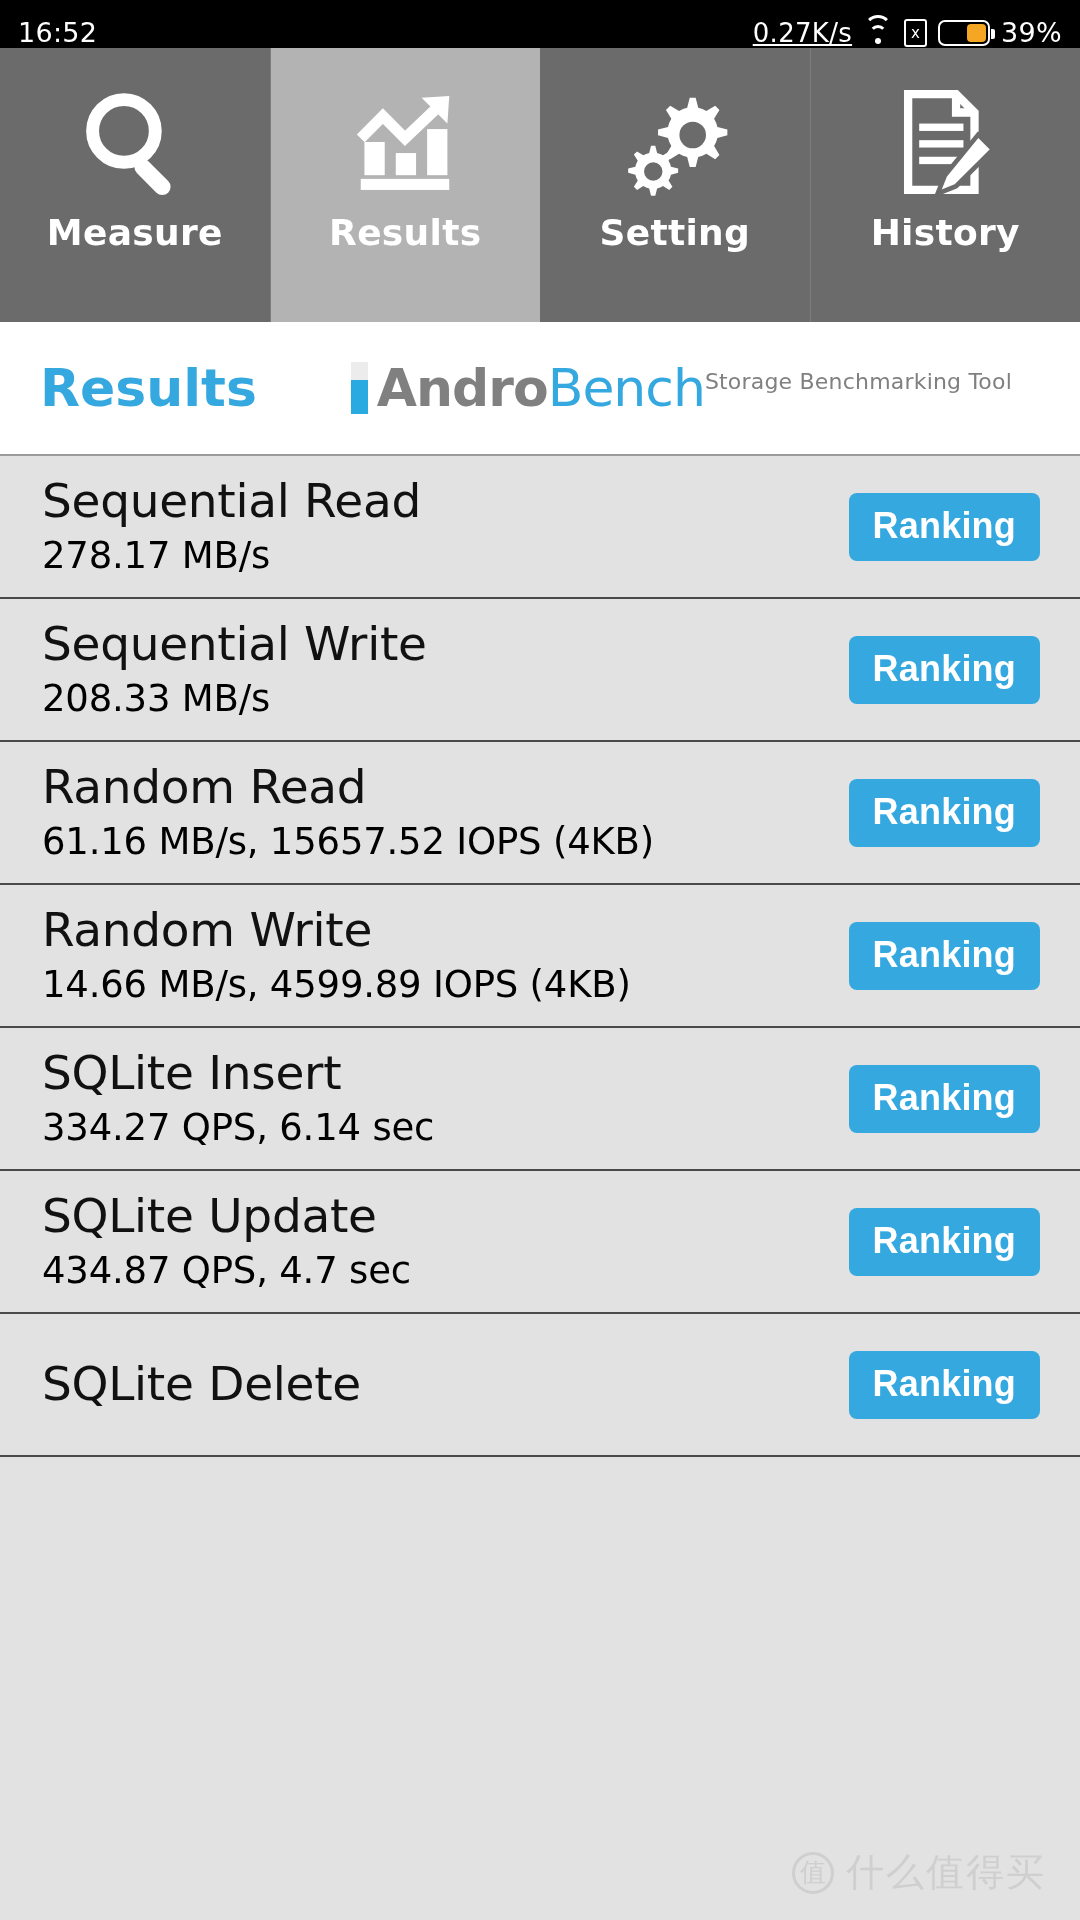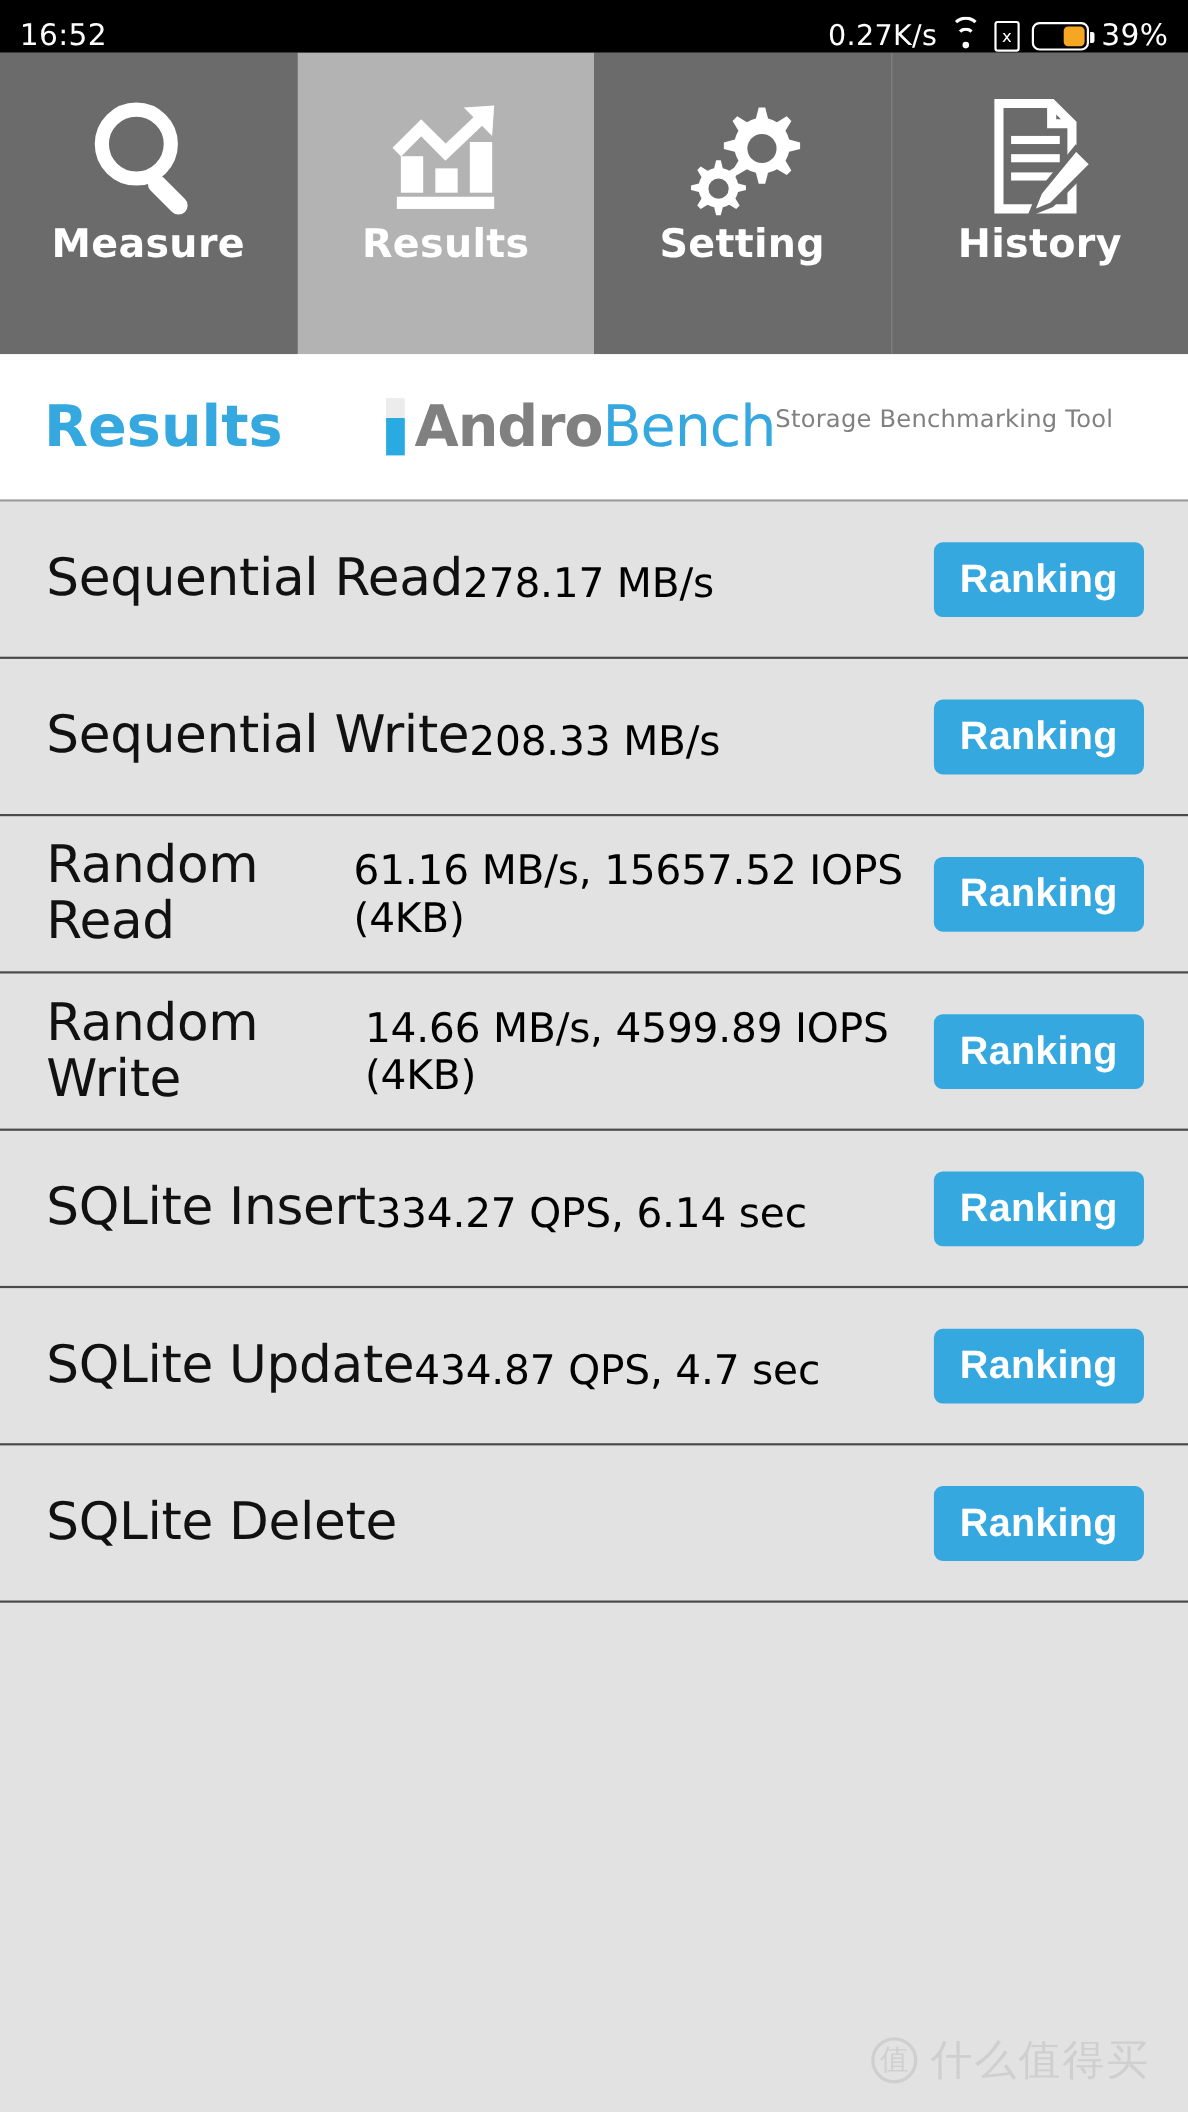"0.27K/s" .sb-net { text-decoration: none -> underline }
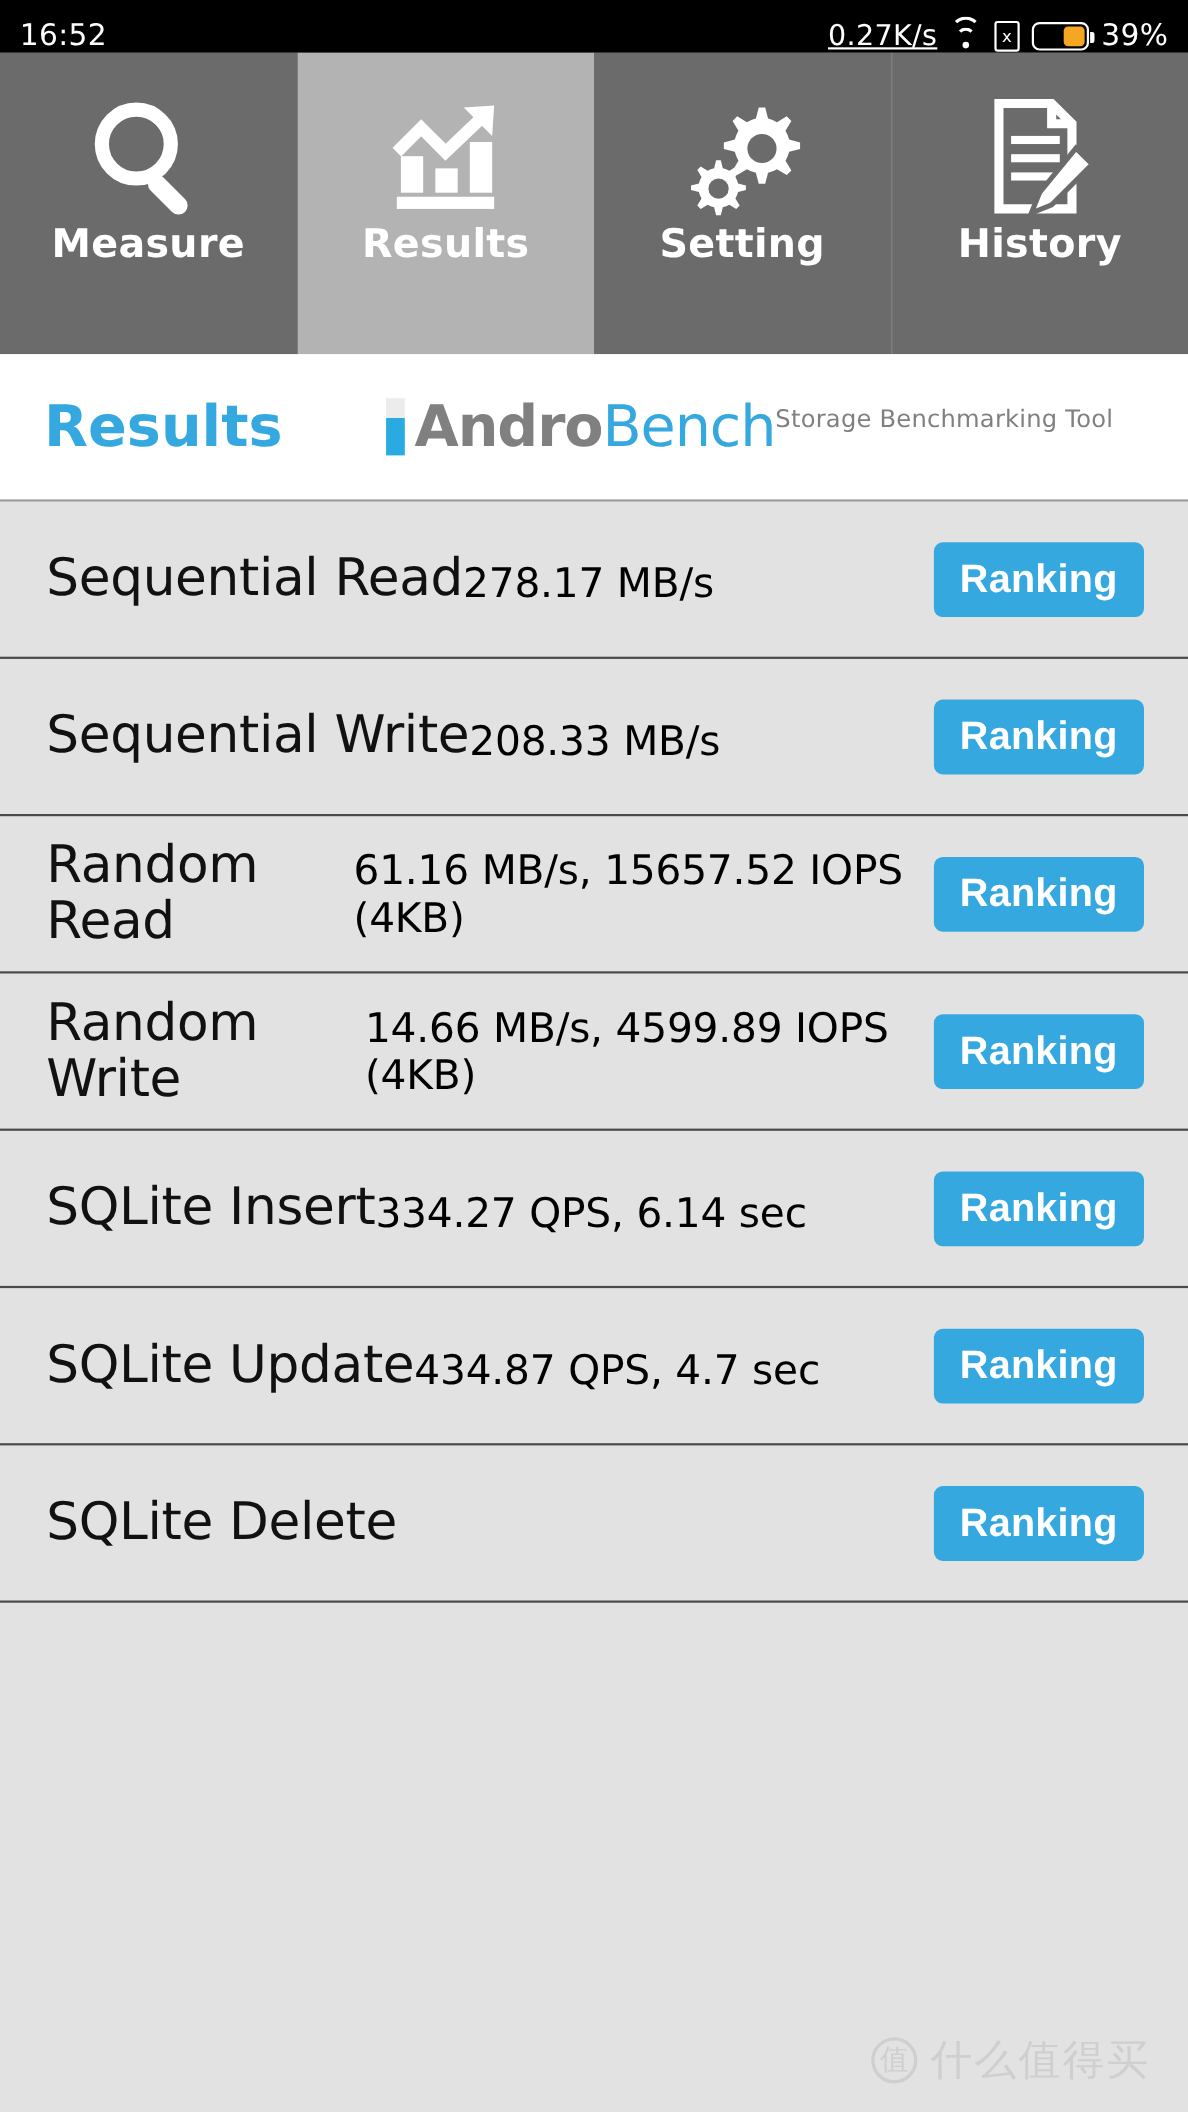"Measure" .tab-label { margin-top: none -> 10px }
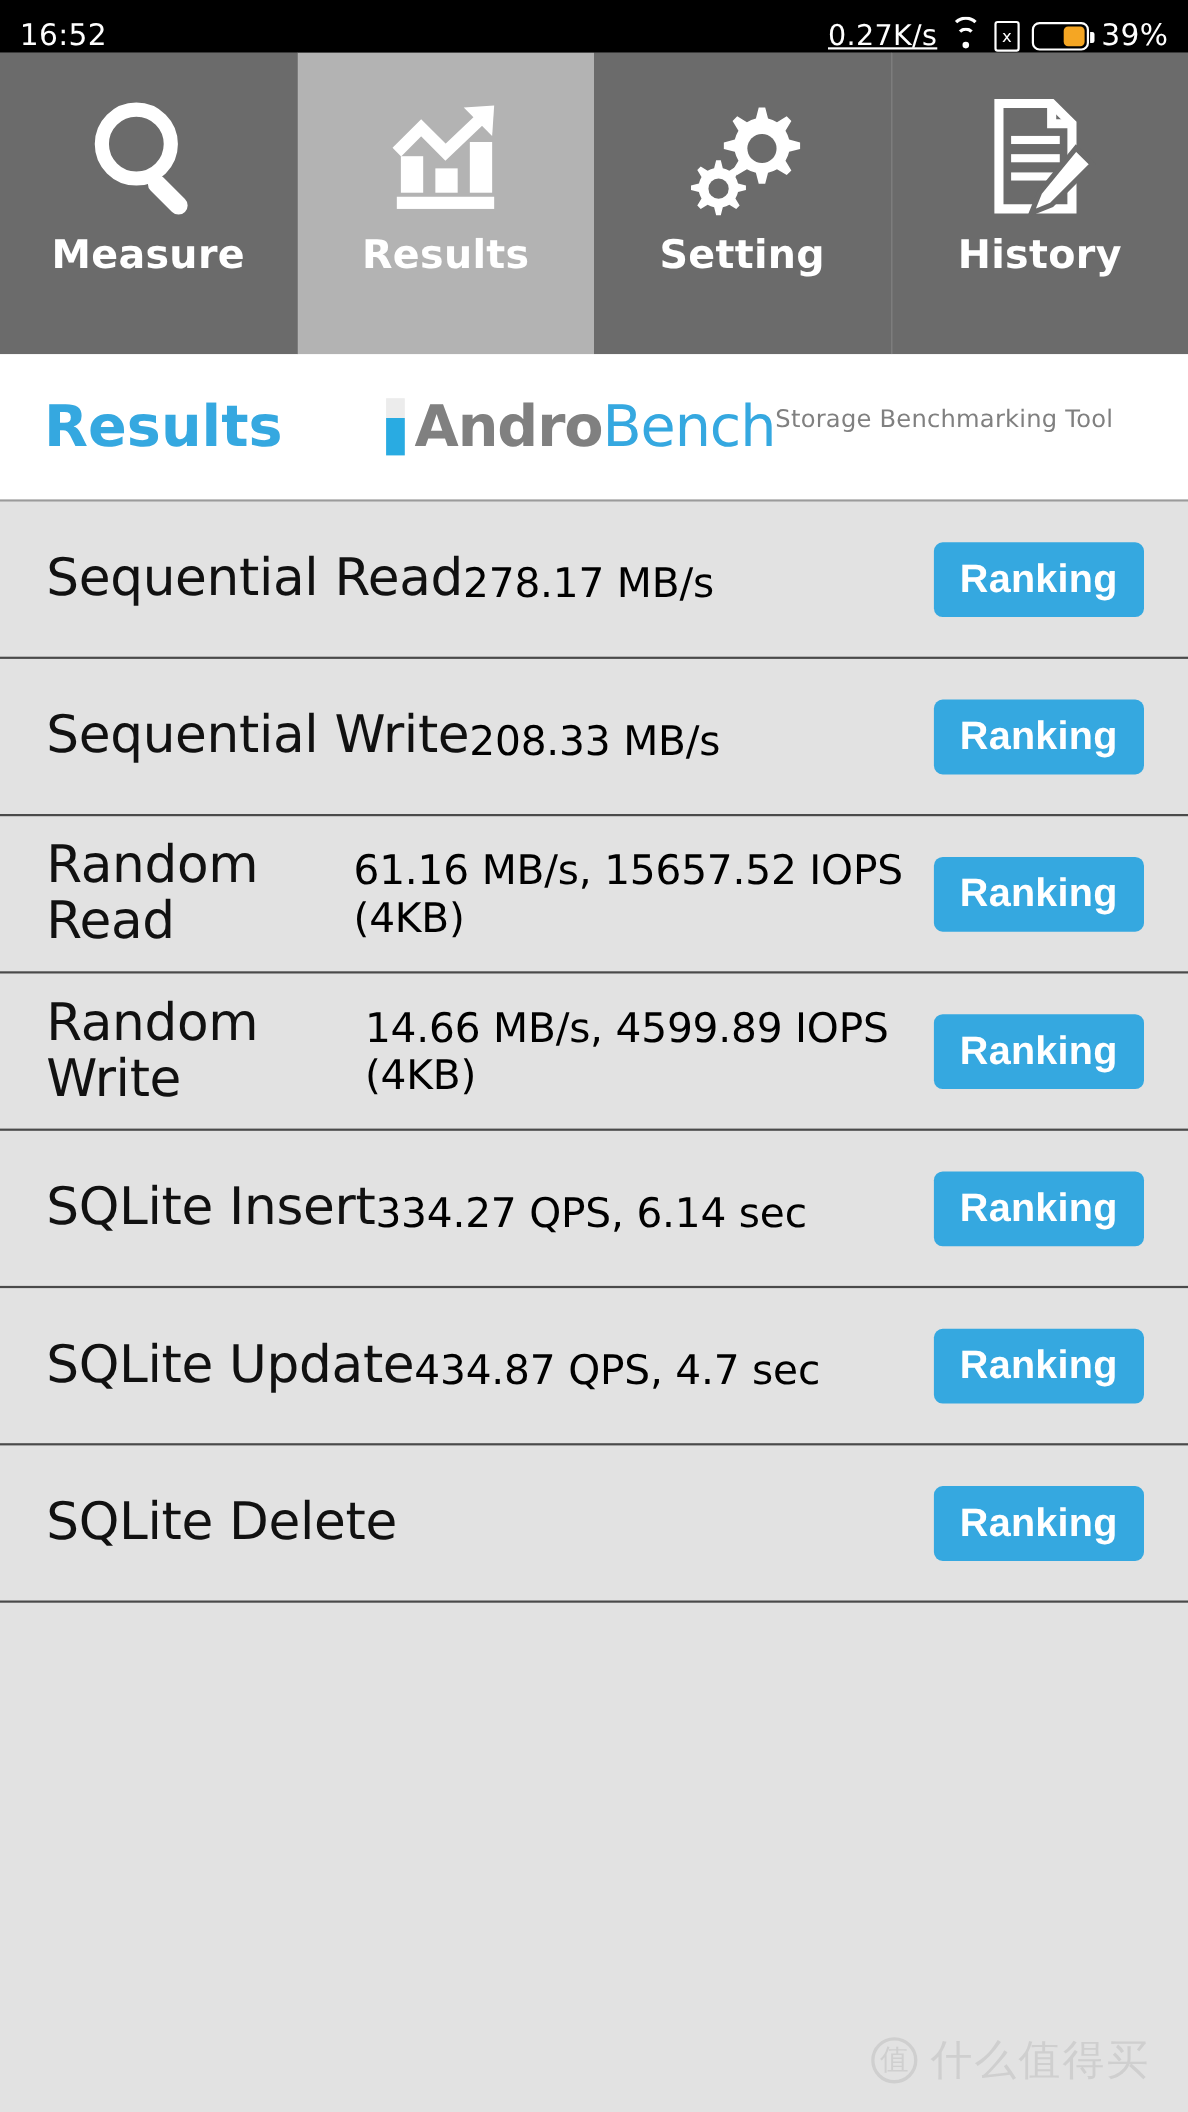"Sequential Read" .row-text { flex-direction: row -> column }
